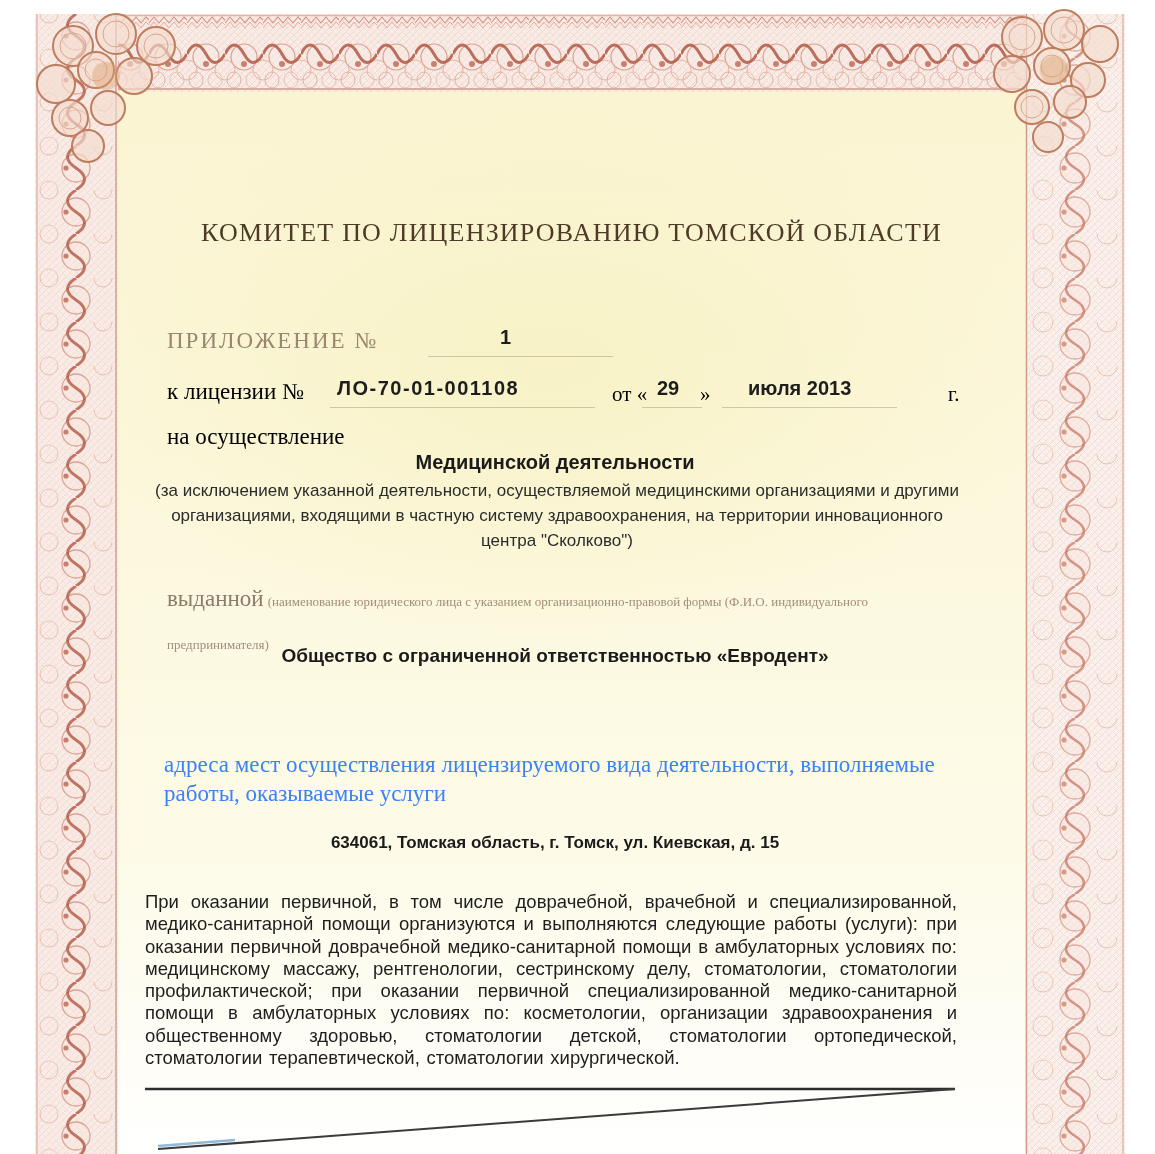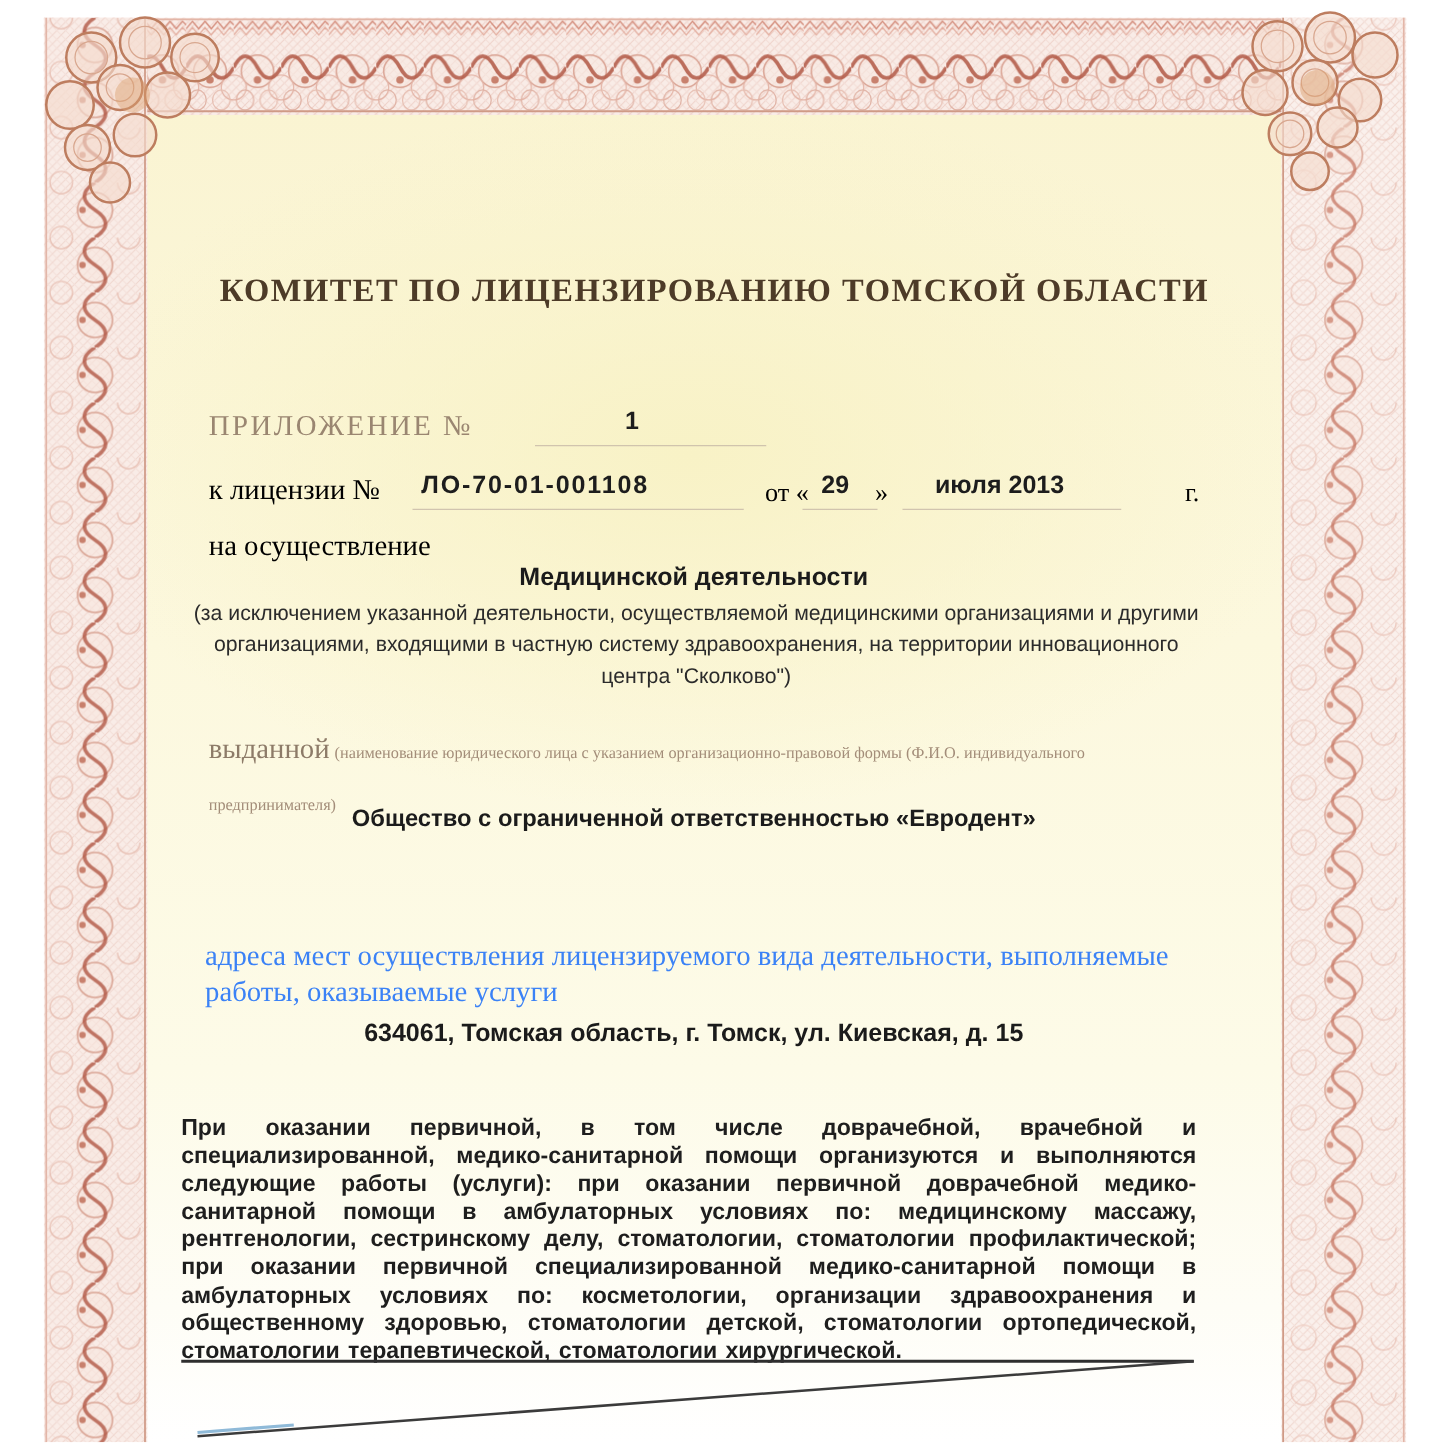"КОМИТЕТ ПО ЛИЦЕНЗИРОВАНИЮ ТОМСКОЙ" .title { font-weight: bold -> normal }
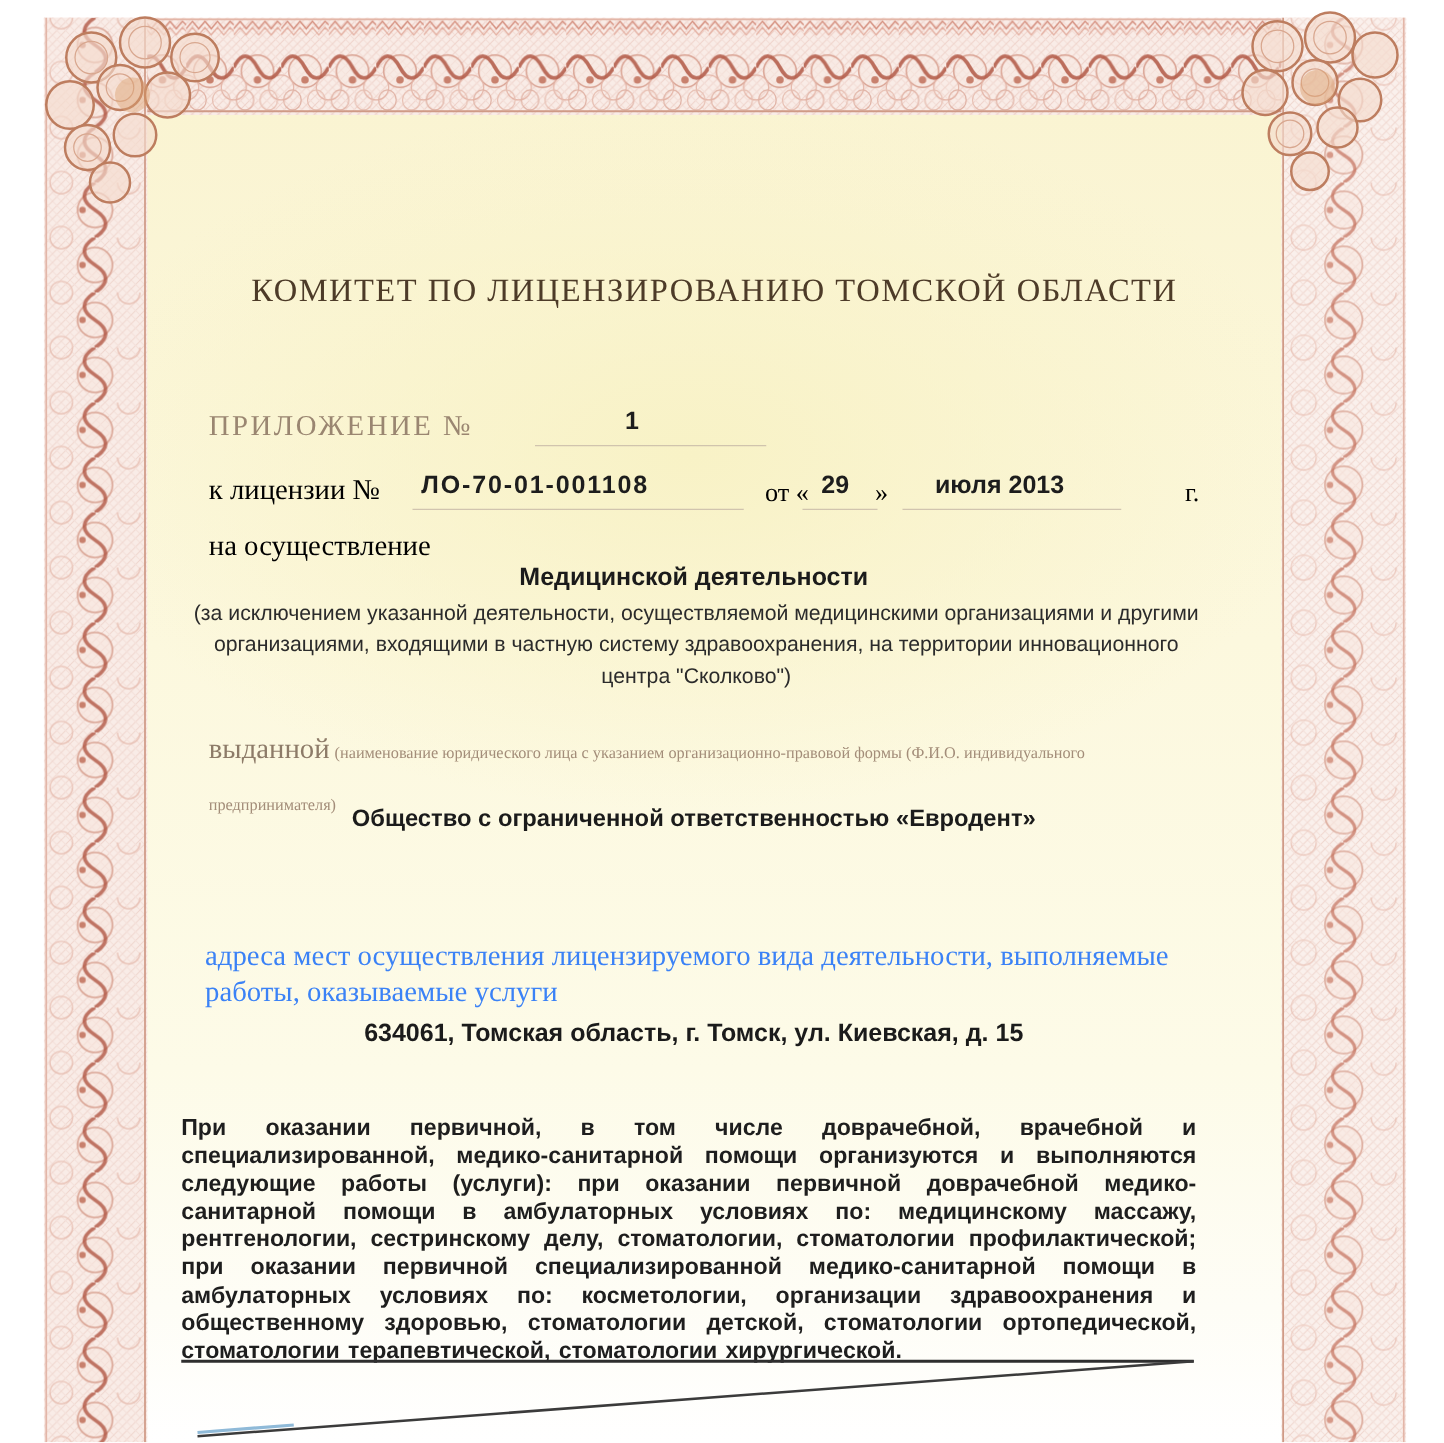"634061, Томская область, г. Томск," div.abs { font-size: 20px -> 17px; top: 816px -> 833px }
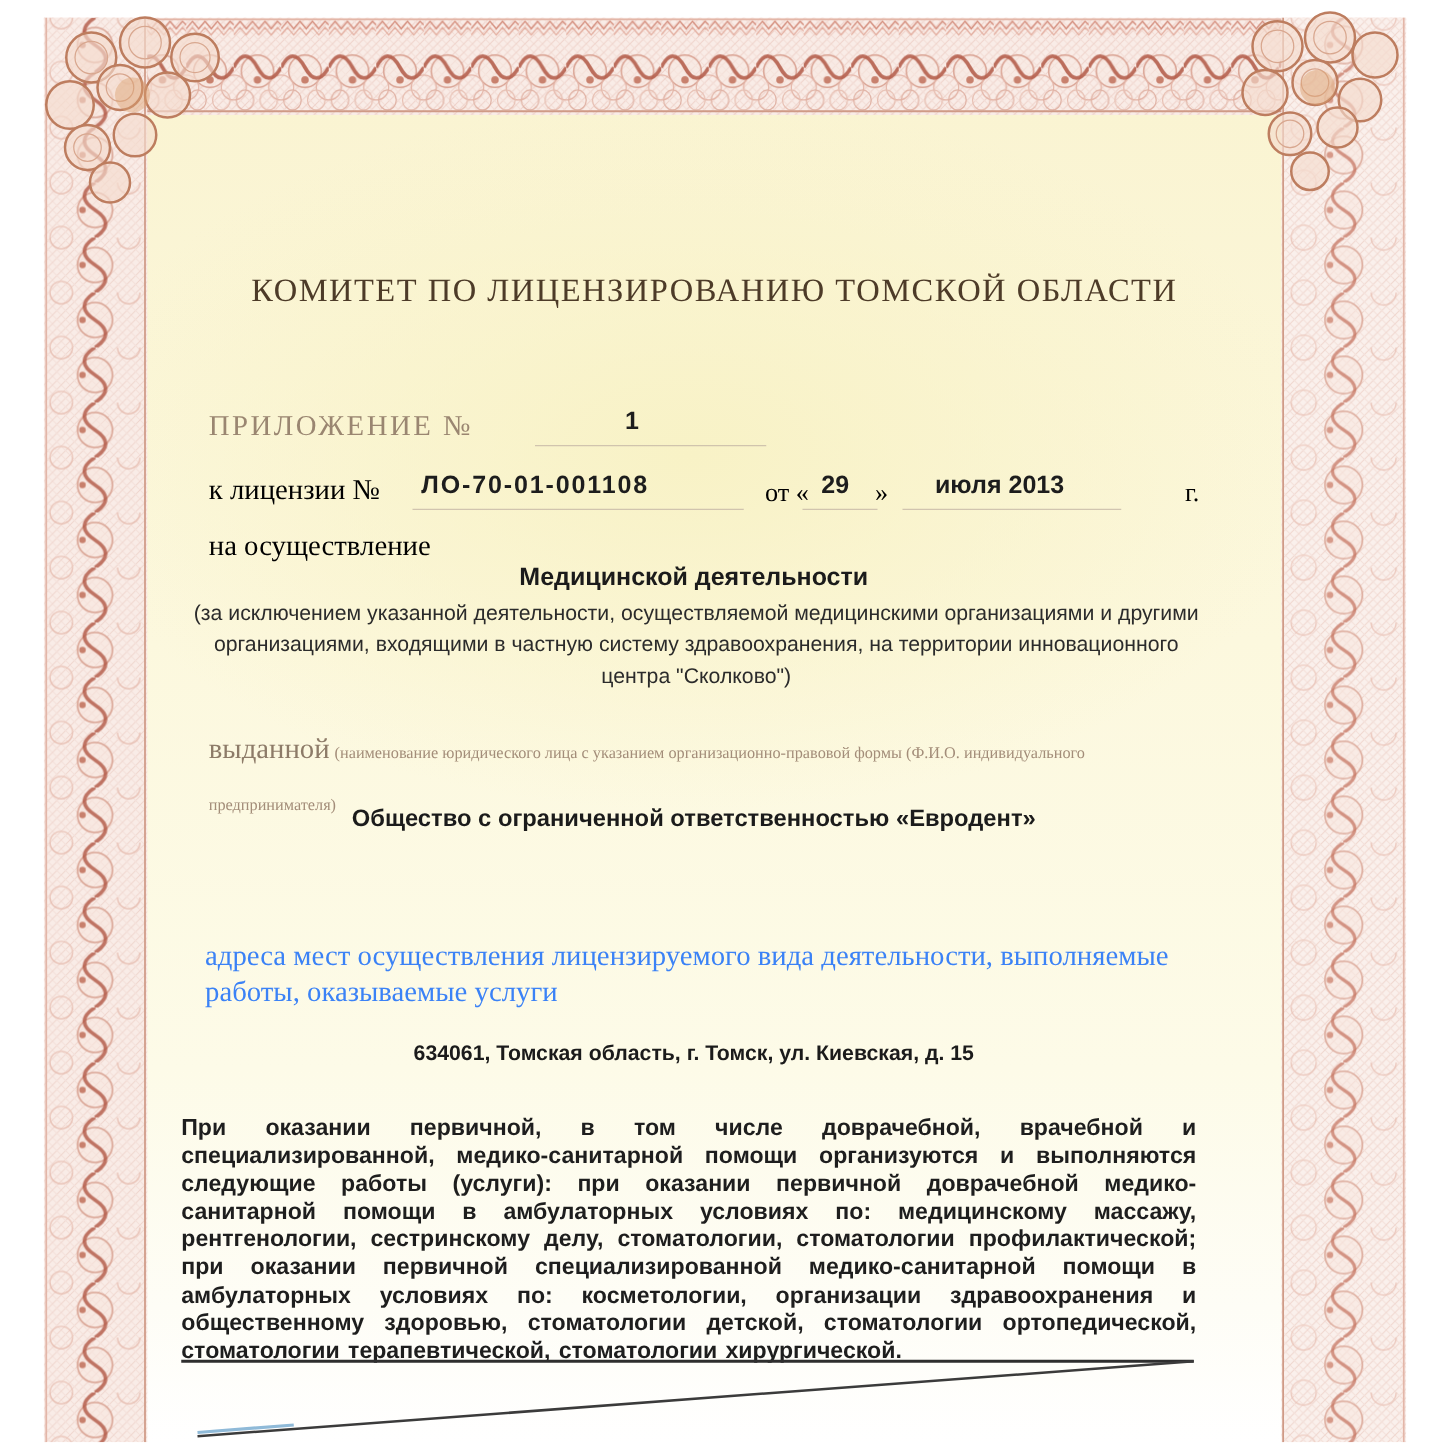"При оказании первичной, в том" .services { font-weight: bold -> normal }
